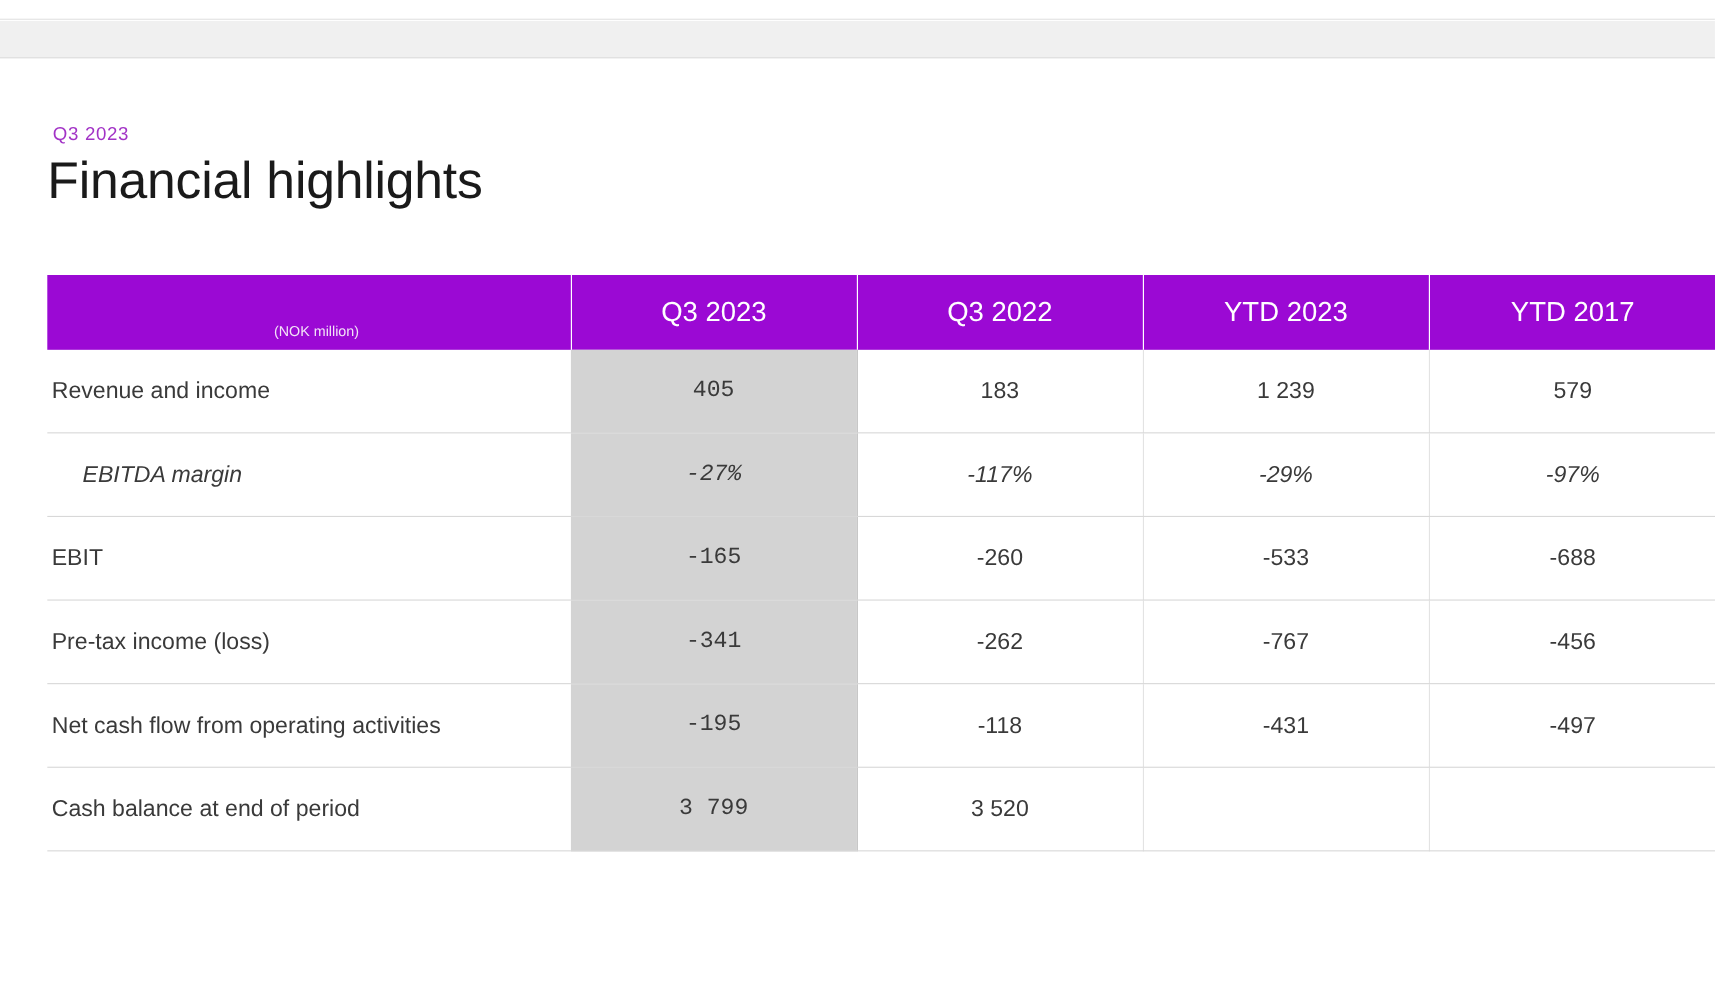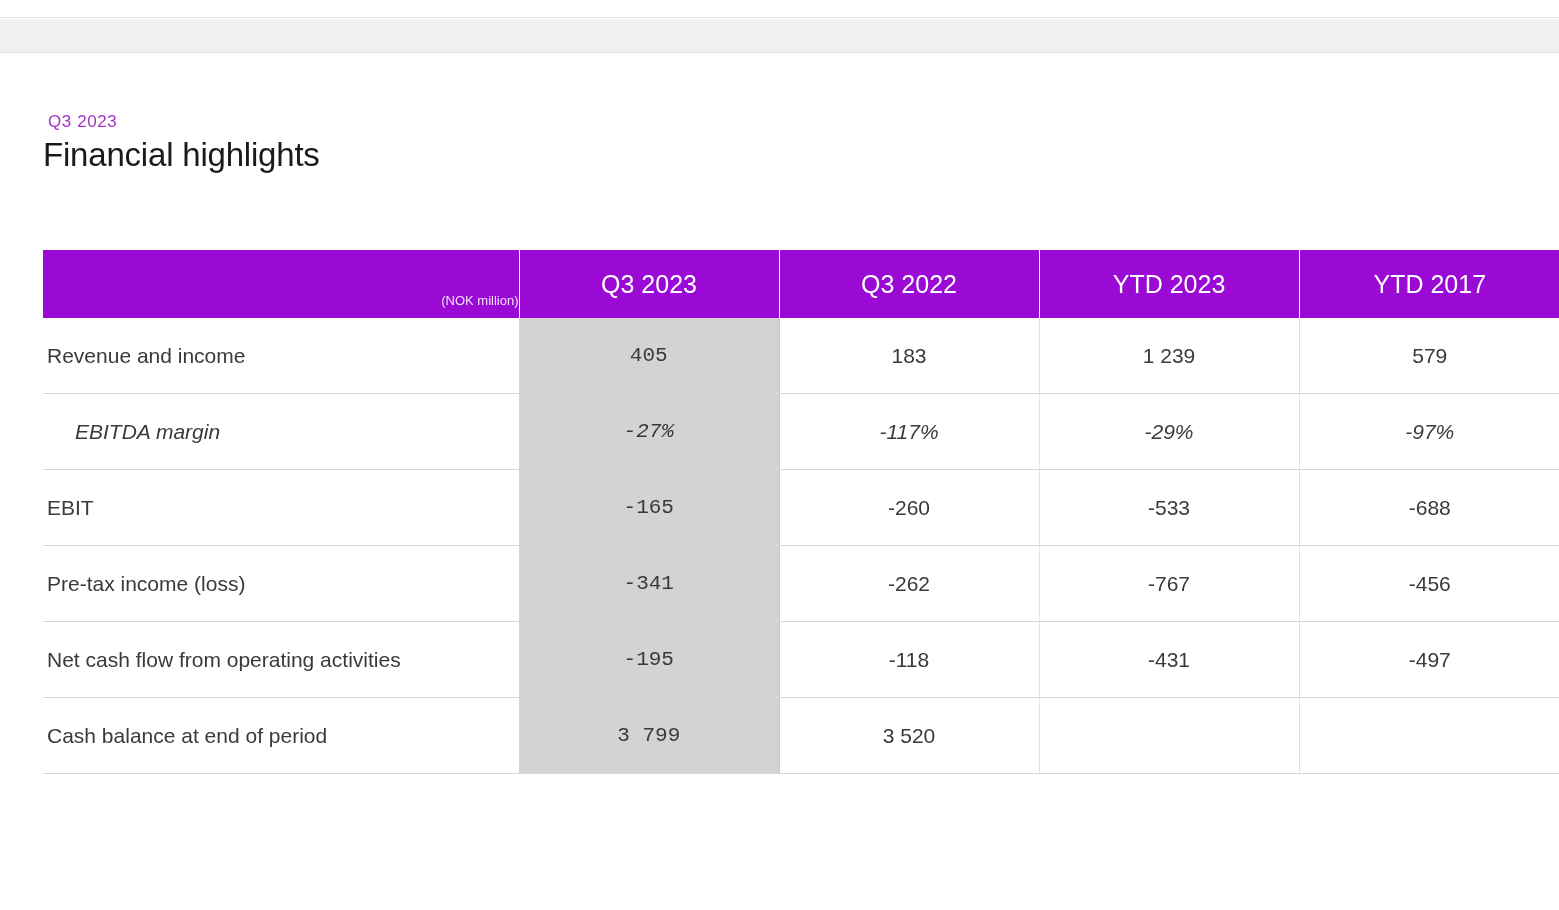"Financial highlights" .title { font-size: 33px -> 47px }
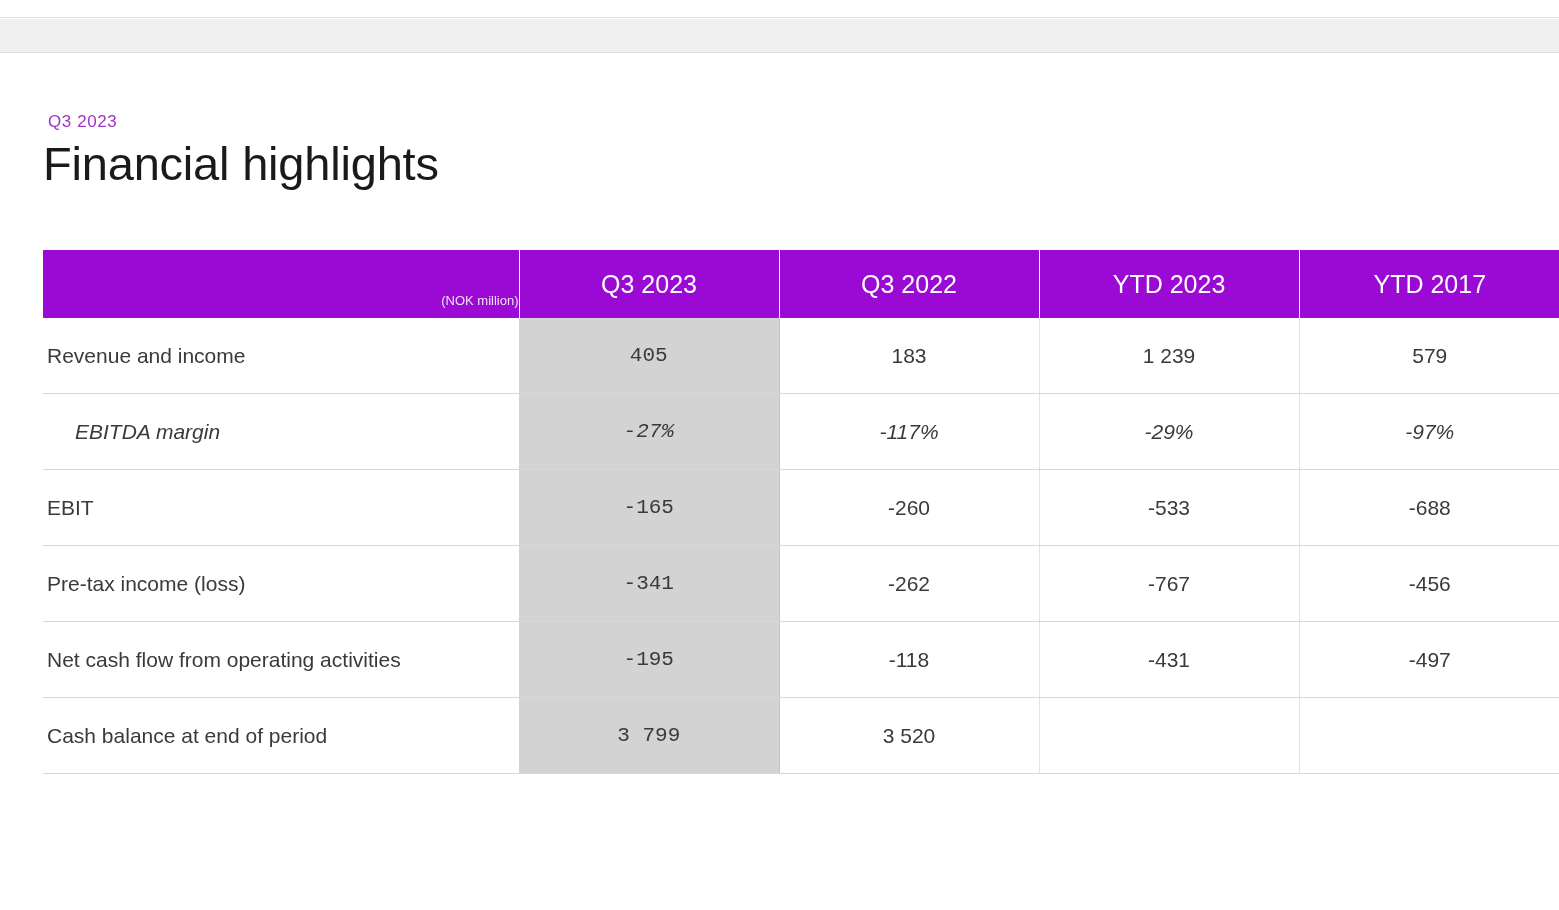"(NOK million)" table.fin thead th.unit { text-align: right -> center }
